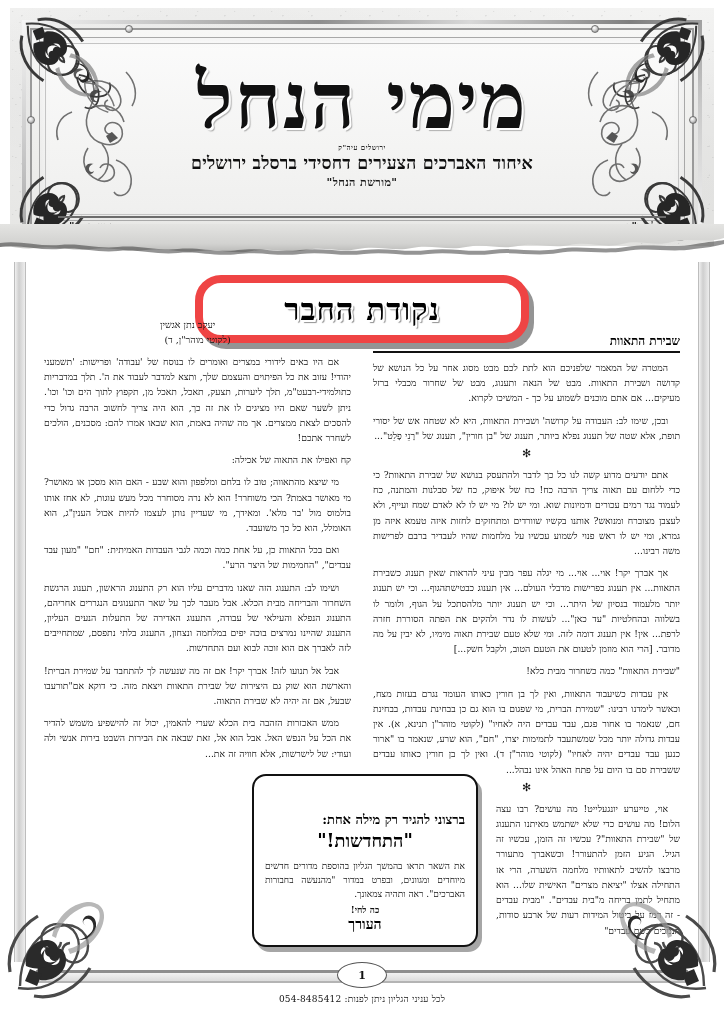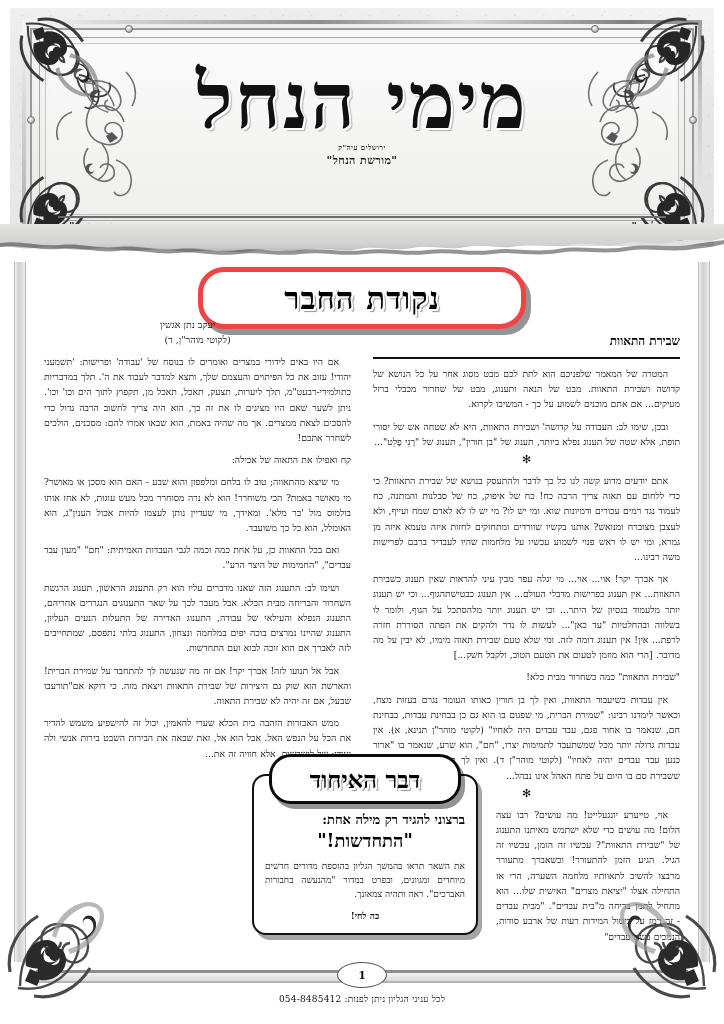"איחוד האברכים הצעירים דחסידי ברסלב" div.org-line { html: none -> <div>איחוד האברכים הצעירים דחסידי ברסלב ירושלים</div> }
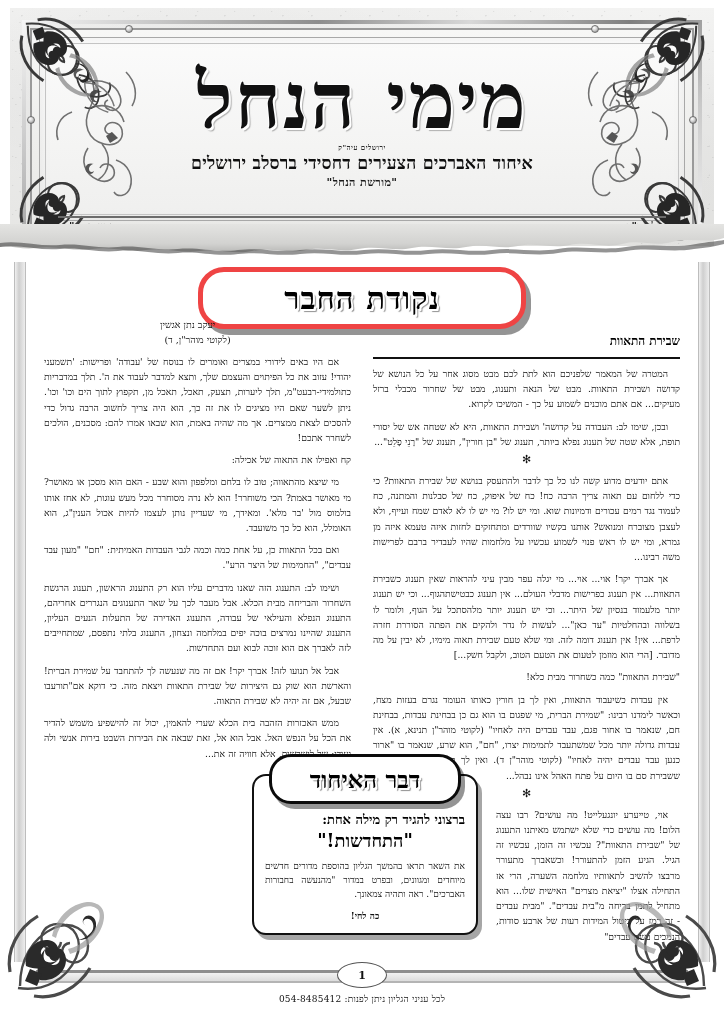"נקודת החבר" .pill { border: 5px solid #ef4444 -> 8px solid #ef4444; margin: 5px auto -> 13px auto }
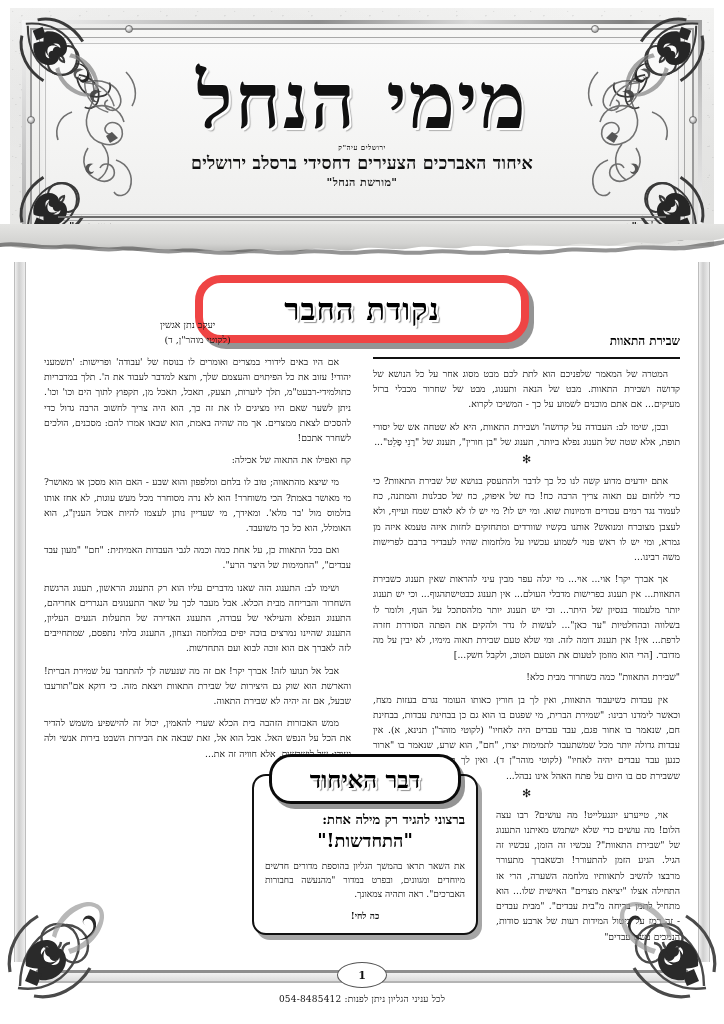"שבירת התאוות" .col-head { padding-bottom: 8px -> 2px }
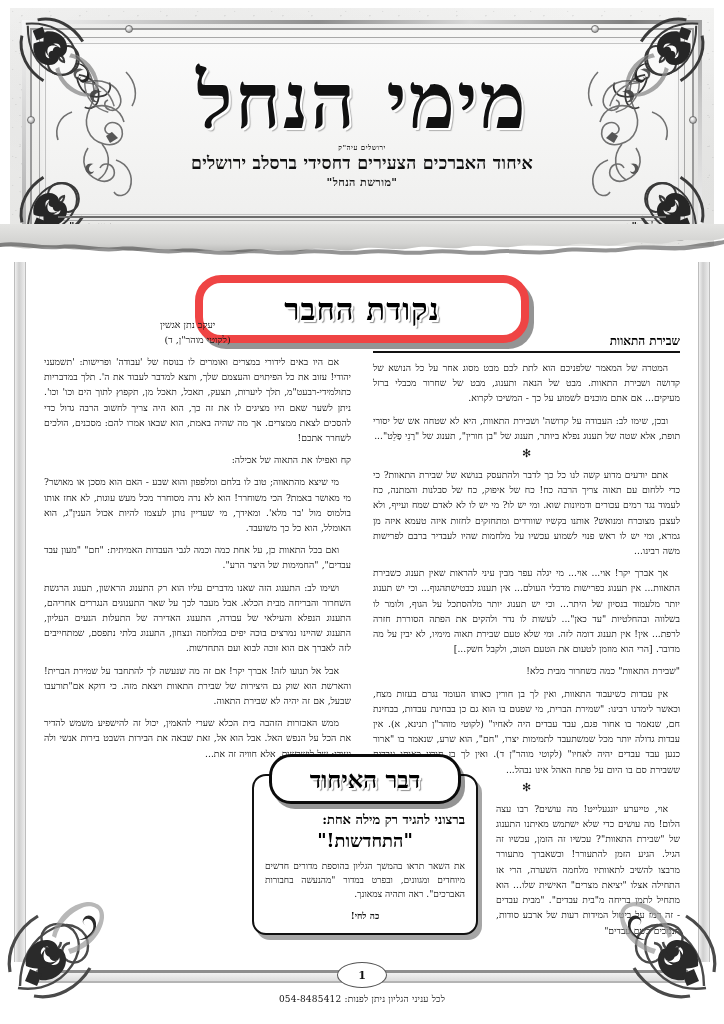"דבר האיחוד" div.ihud-pill { html: <div> <span>דבר האיחוד</span> </div> -> none }
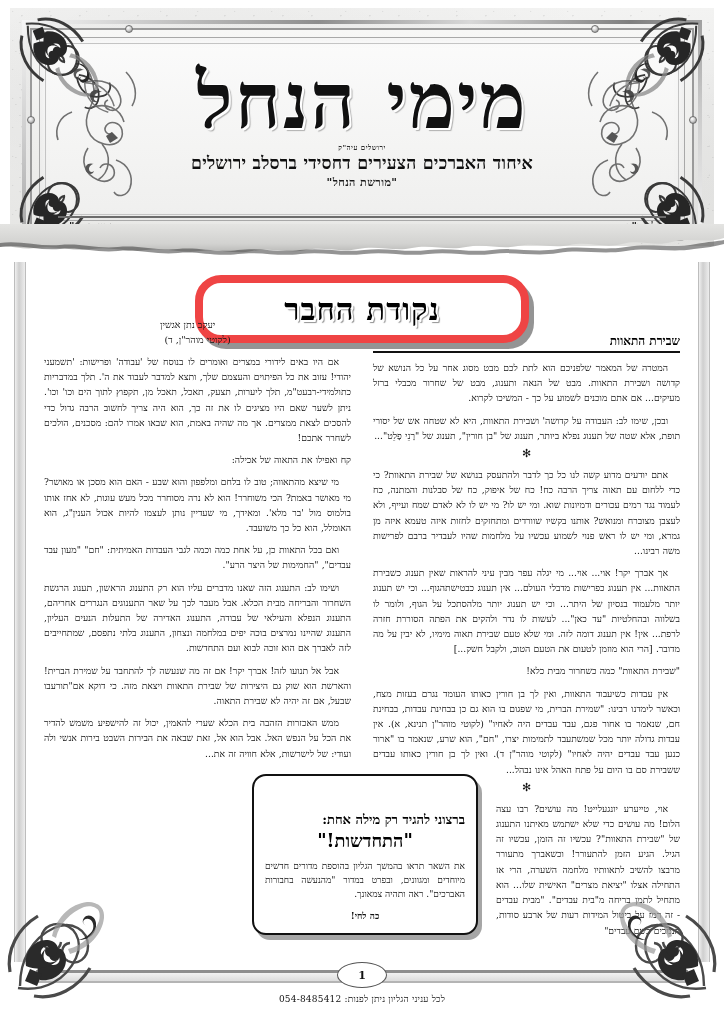"כה לחי!" .ihud-sign-1 { margin-top: 10px -> 4px }
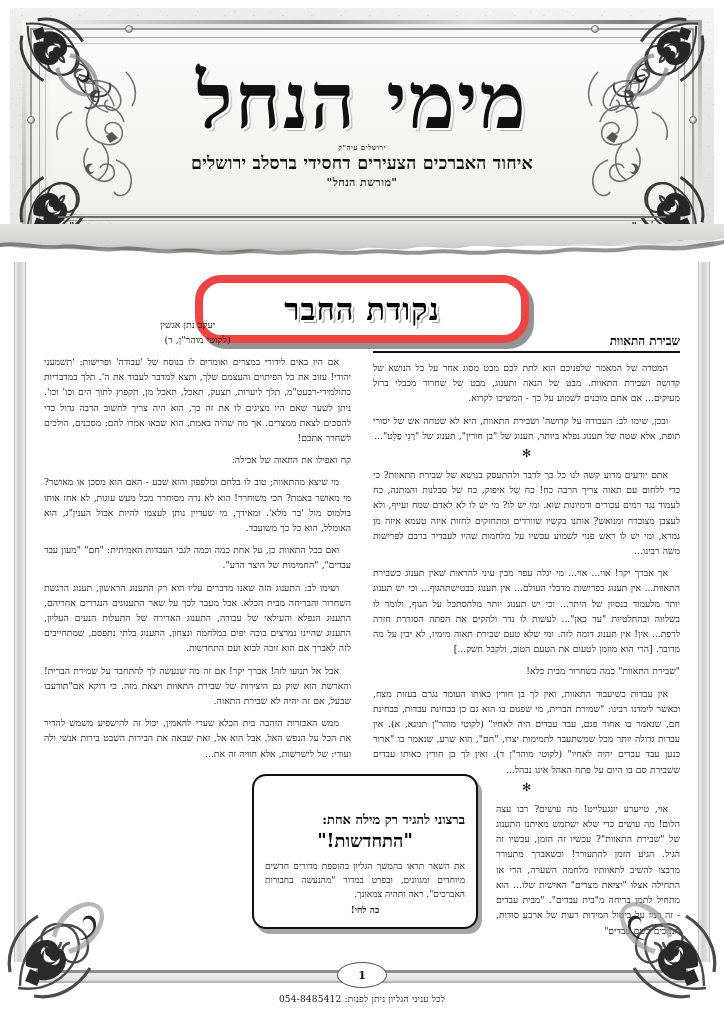"העורך" div.ihud-sign-2 { html: none -> <div>העורך</div> }
